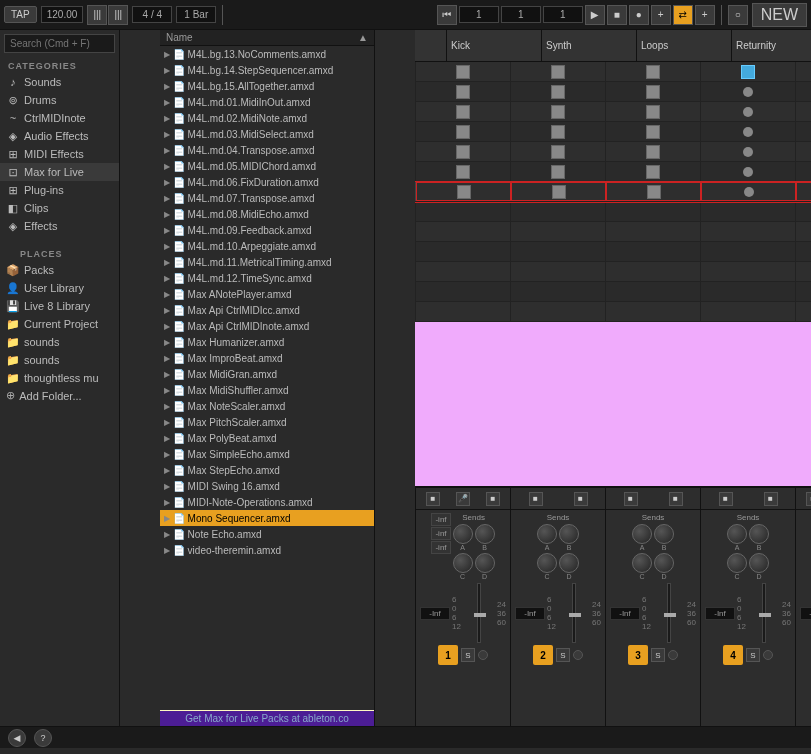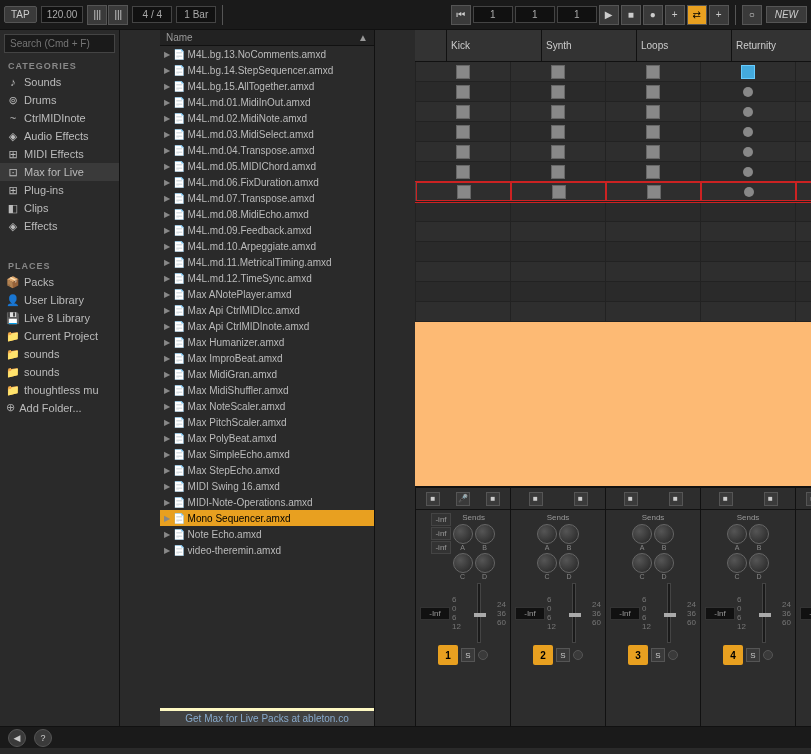"NEW" .tb-new { font-size: 10px -> 16px; font-style: italic -> none }
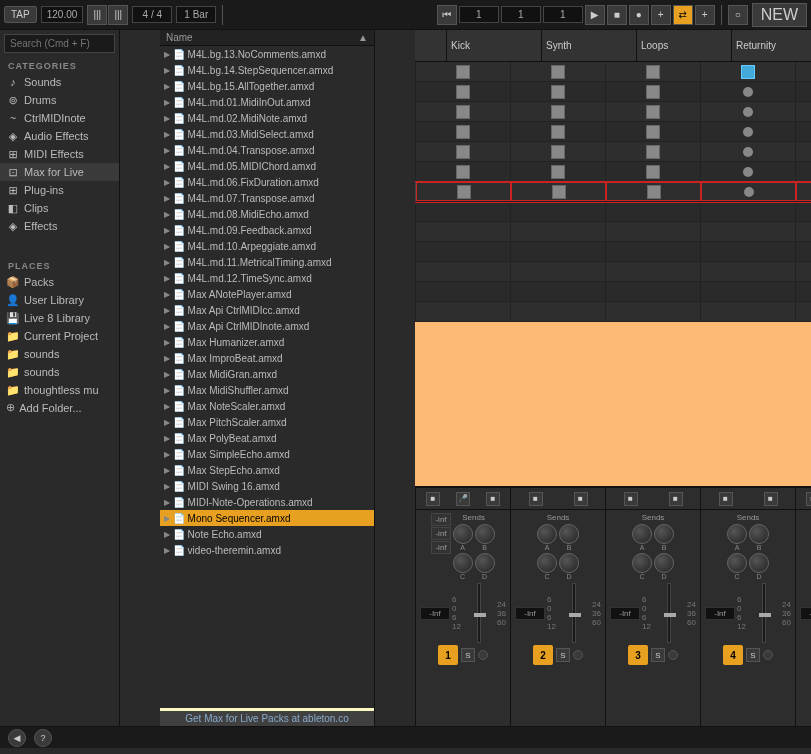"Kick" #arrange { background: #fdba74 -> #f0abfc }
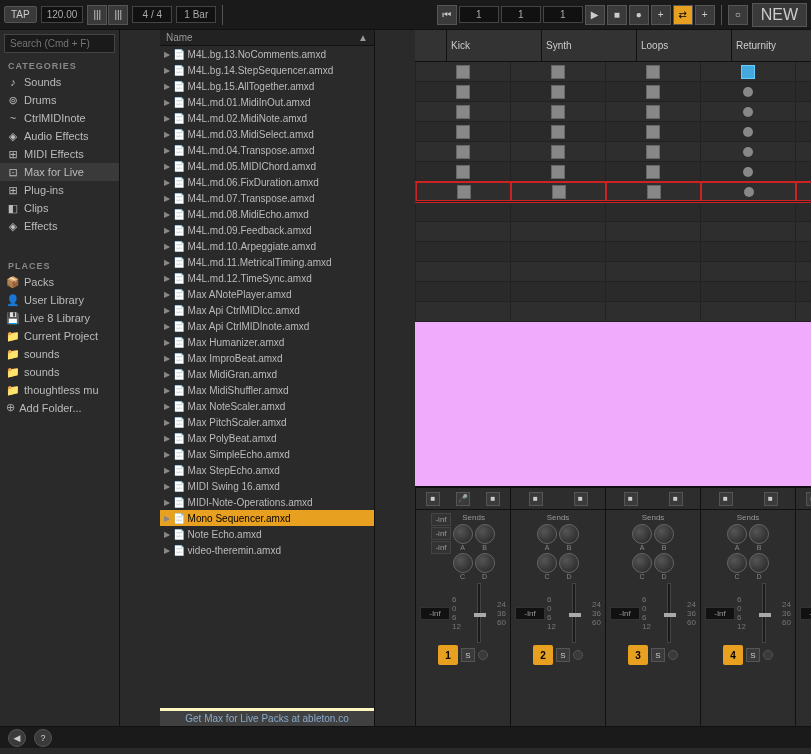"PLACES" .places-header { margin-top: 20px -> 8px; padding: 6px 8px 2px -> 6px 20px 2px }
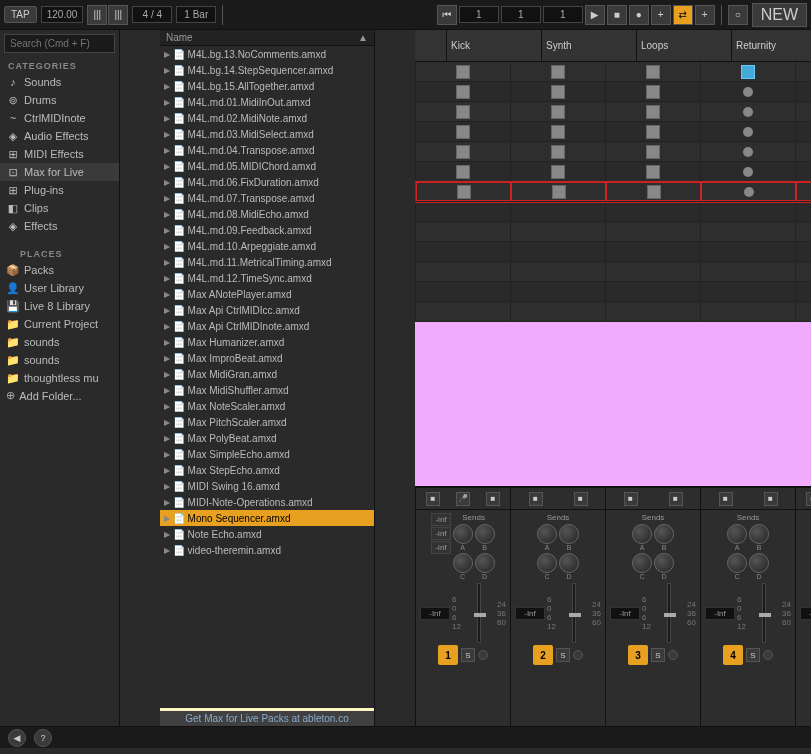"Get Max for Live Packs" .bottom-link { background: #404040 -> #4c1d95; border-top: 3px solid #fef9c3 -> 1px solid #fef9c3 }
